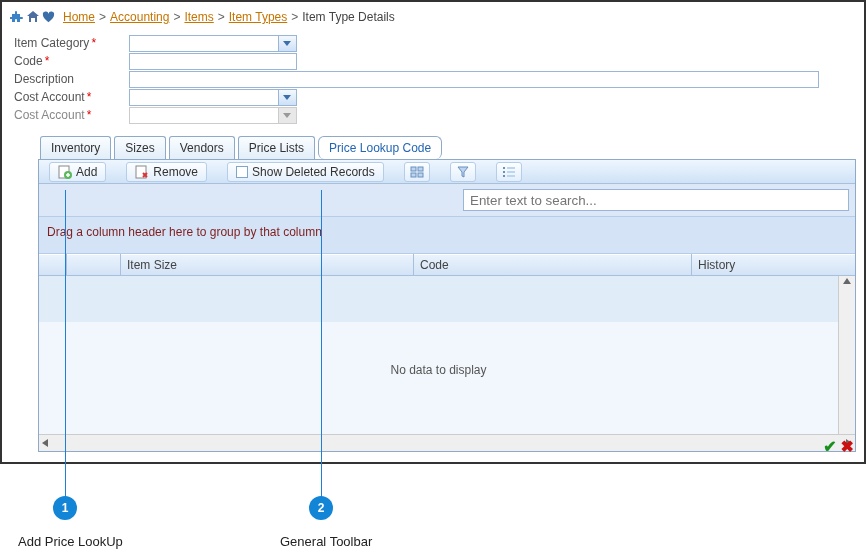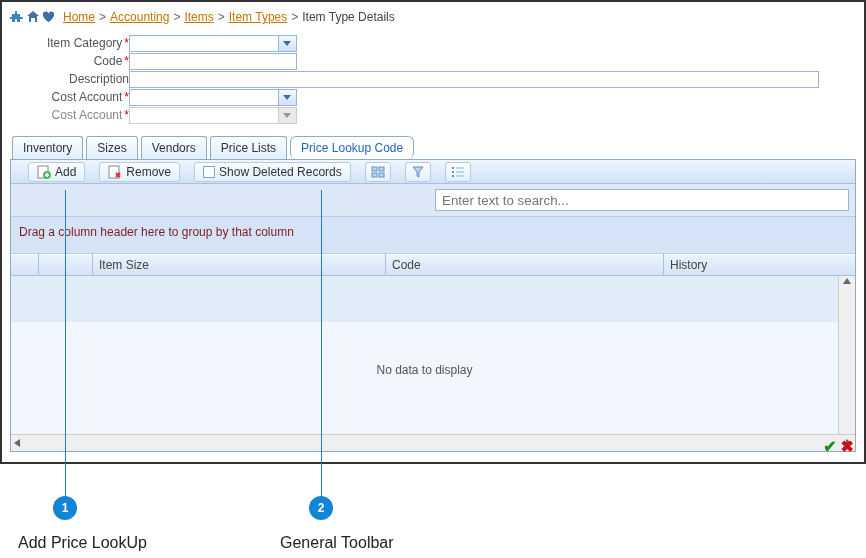"Item Category *" .form-col { text-align: right -> none }
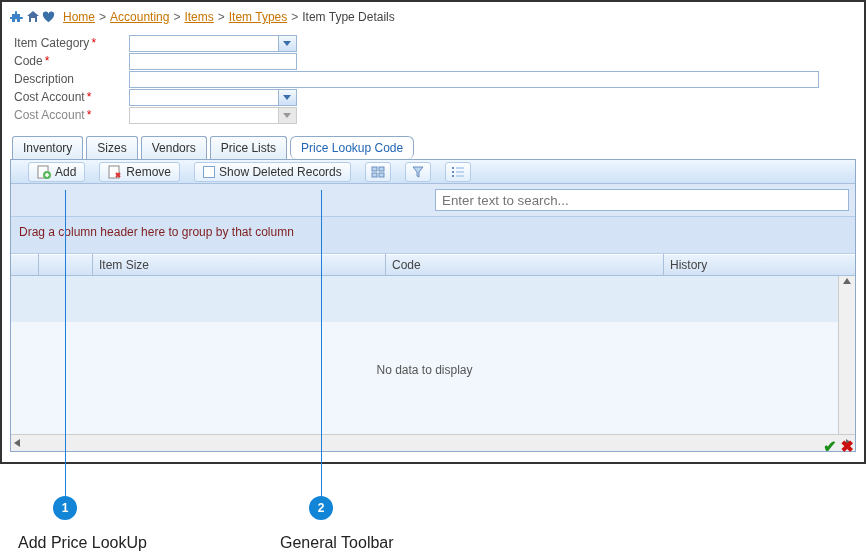"Inventory" .tabs-wrap { margin-left: none -> 28px }
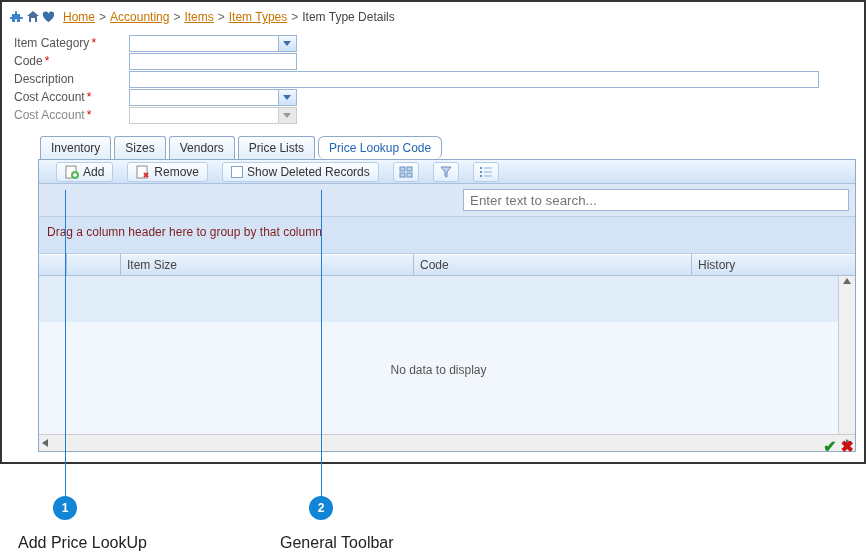"Add" .toolbar { gap: 10px -> 16px; padding: 0 17px -> 0 10px }
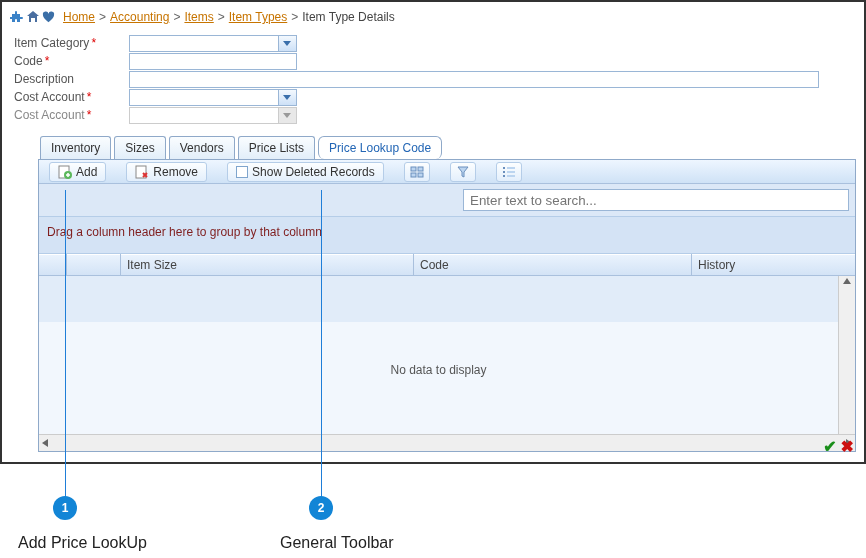"Add Price LookUp" .callout-label { font-size: 16px -> 13px }
